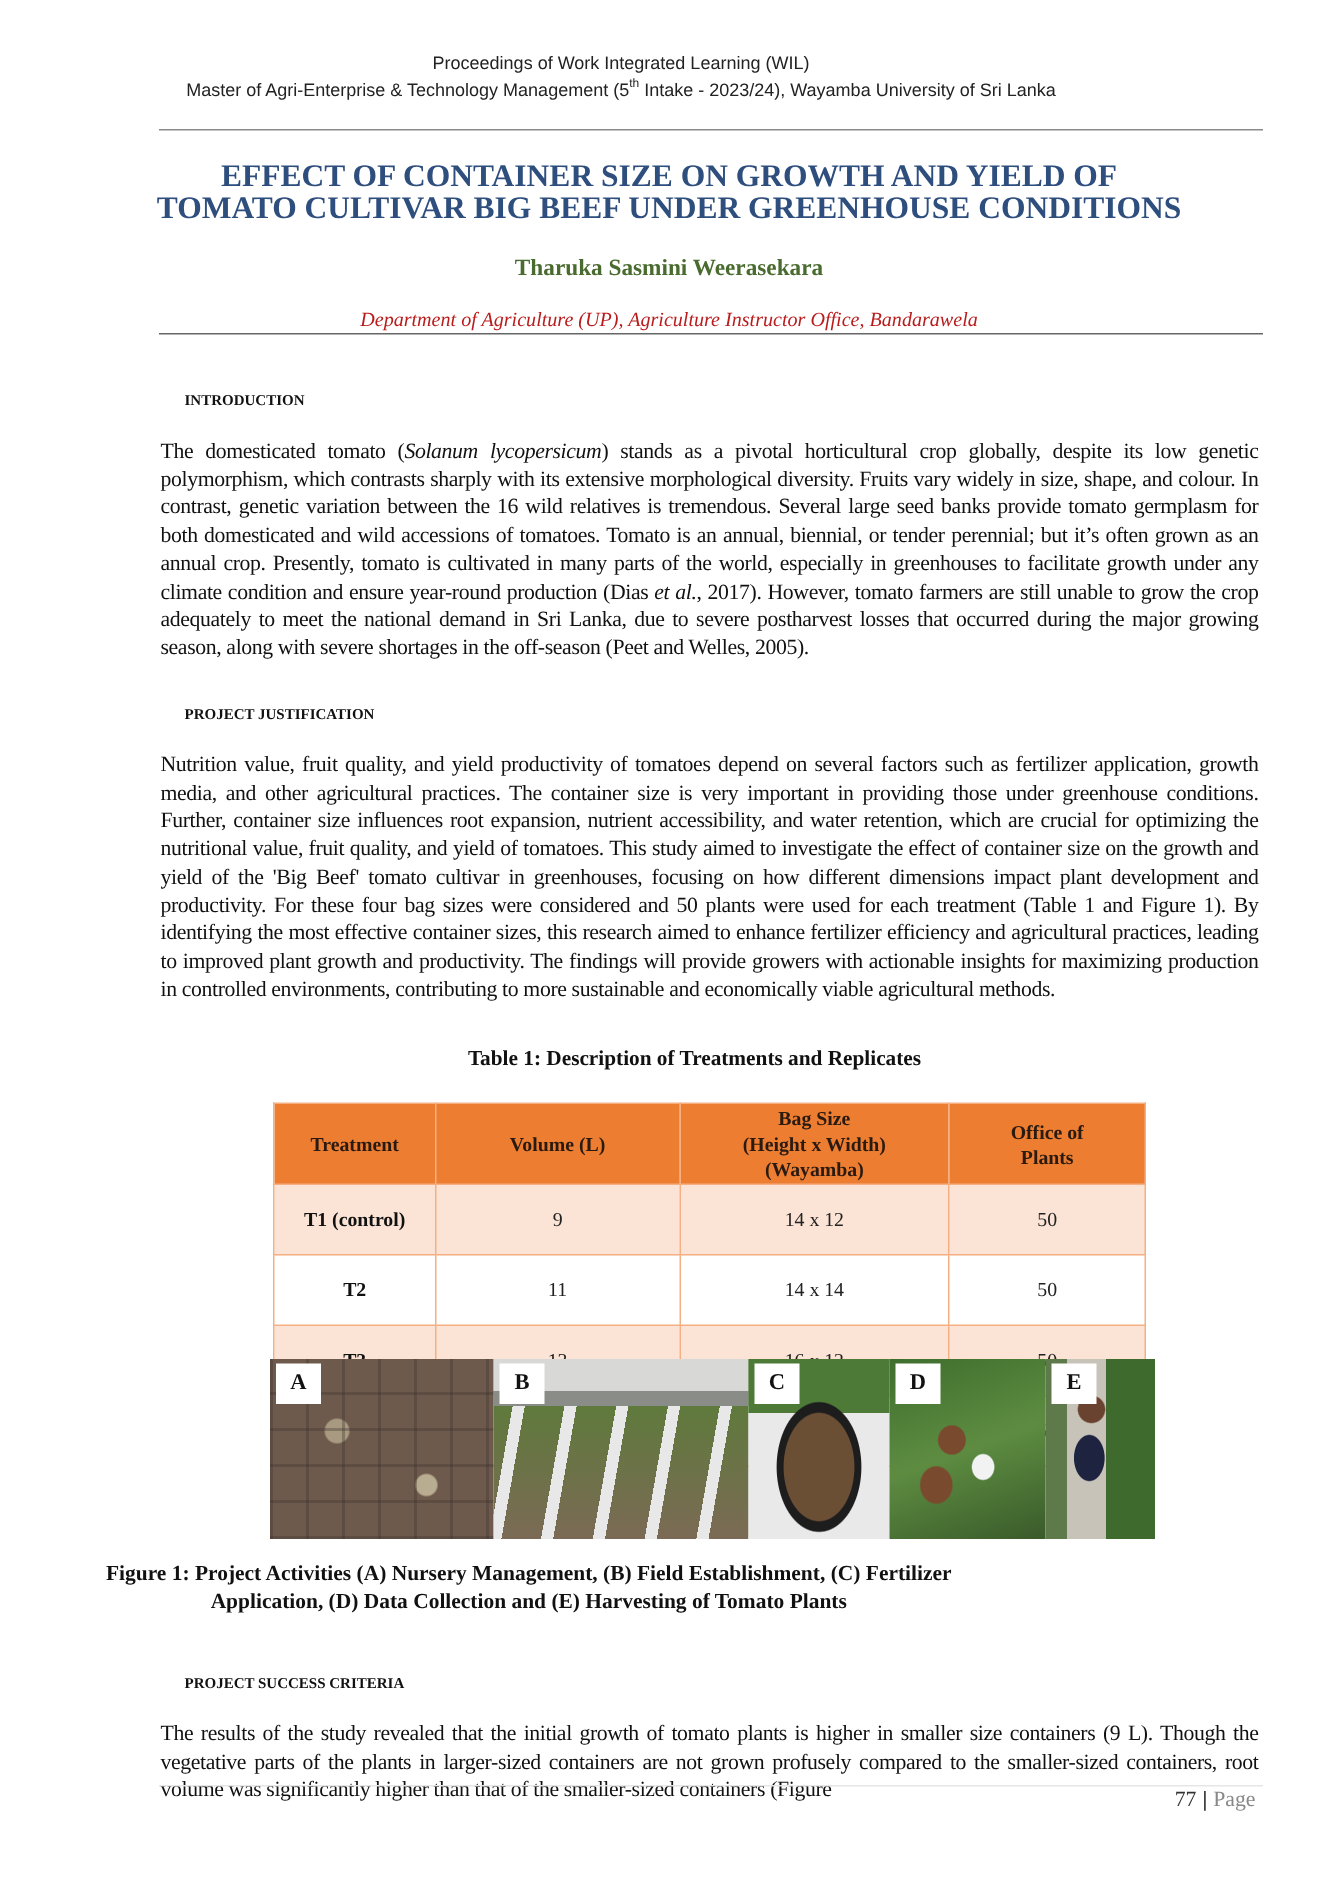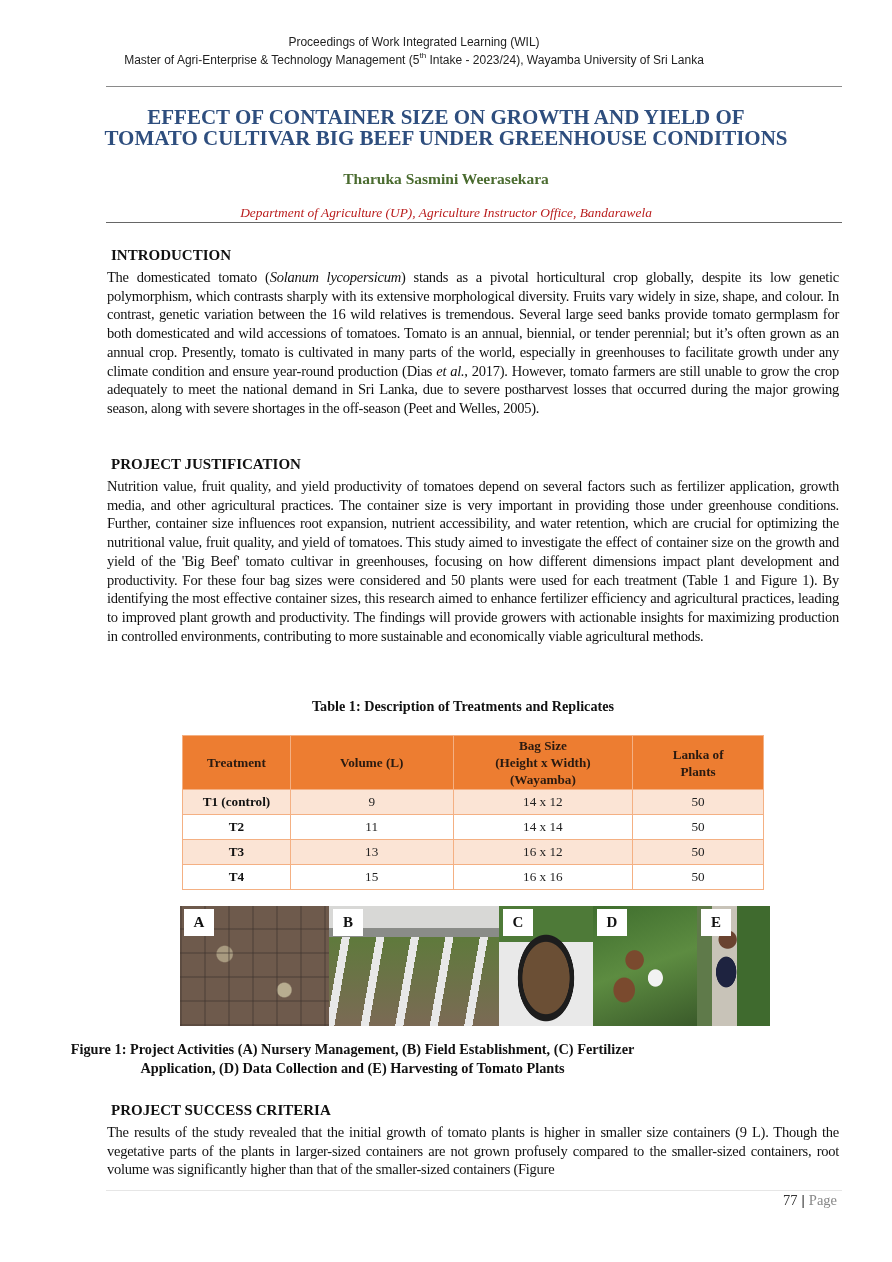"INTRODUCTION" .section h2 { font-size: 15px -> 10px; margin: 4px -> 16px }
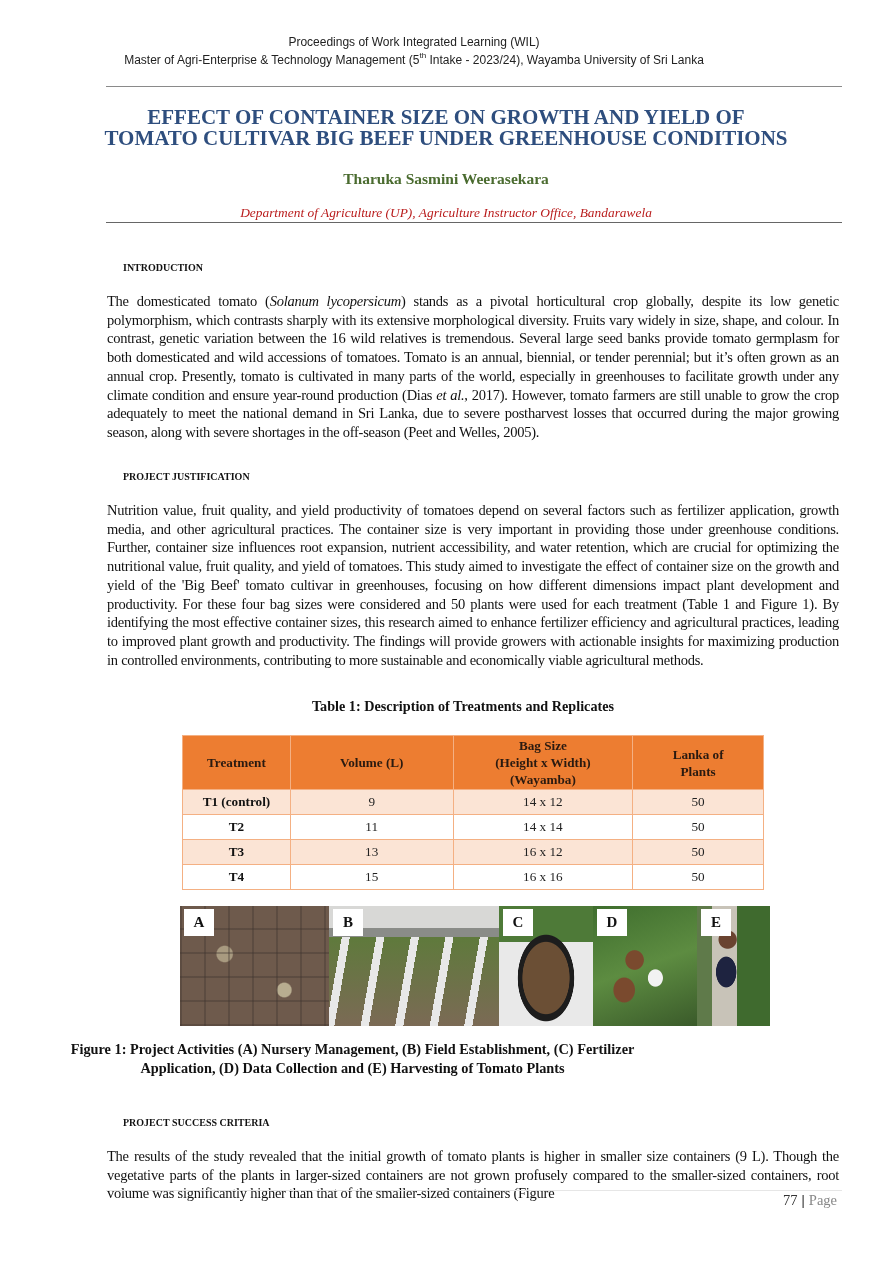"Lanka of" div { text: Lanka -> Office }
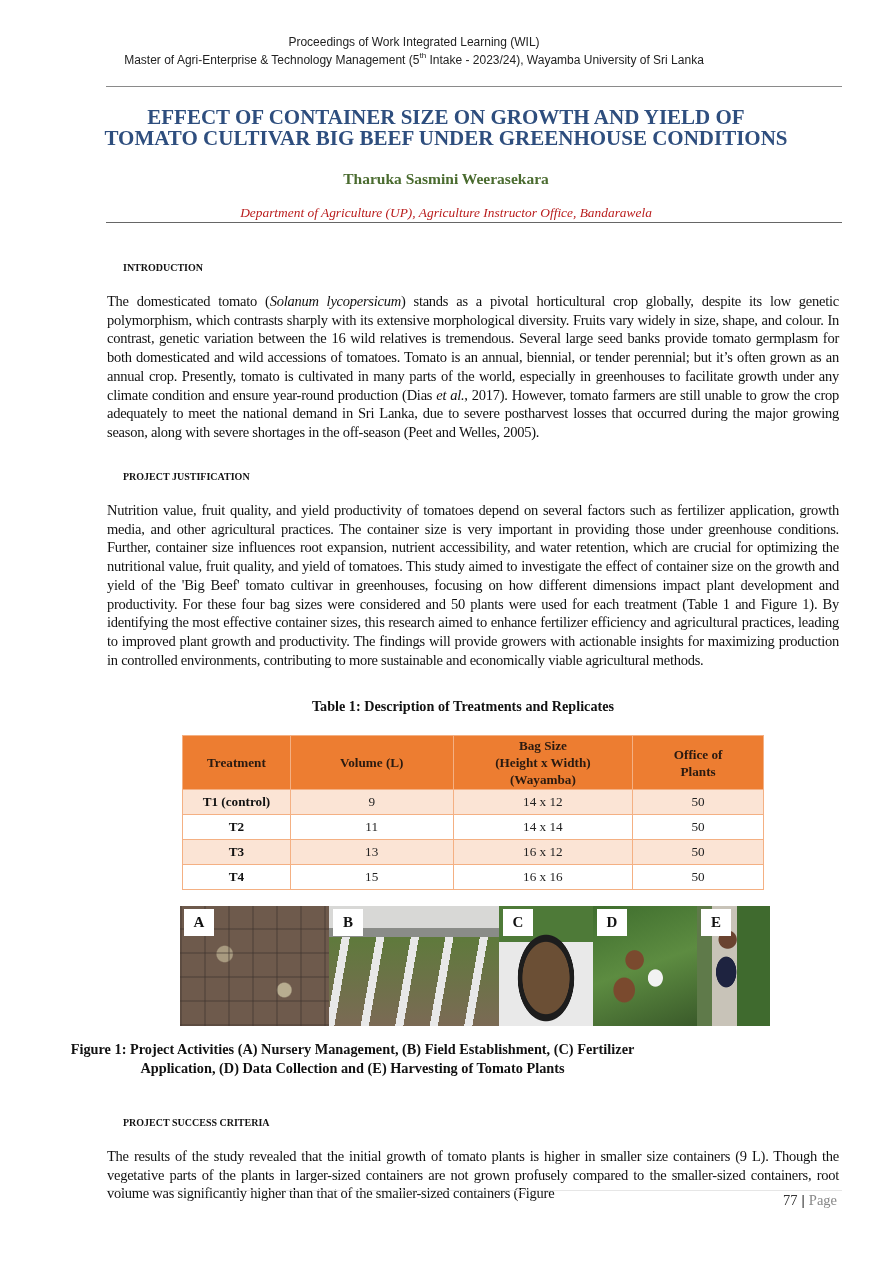"T1 (control)" .data-table td { padding: 1px -> 12px }
